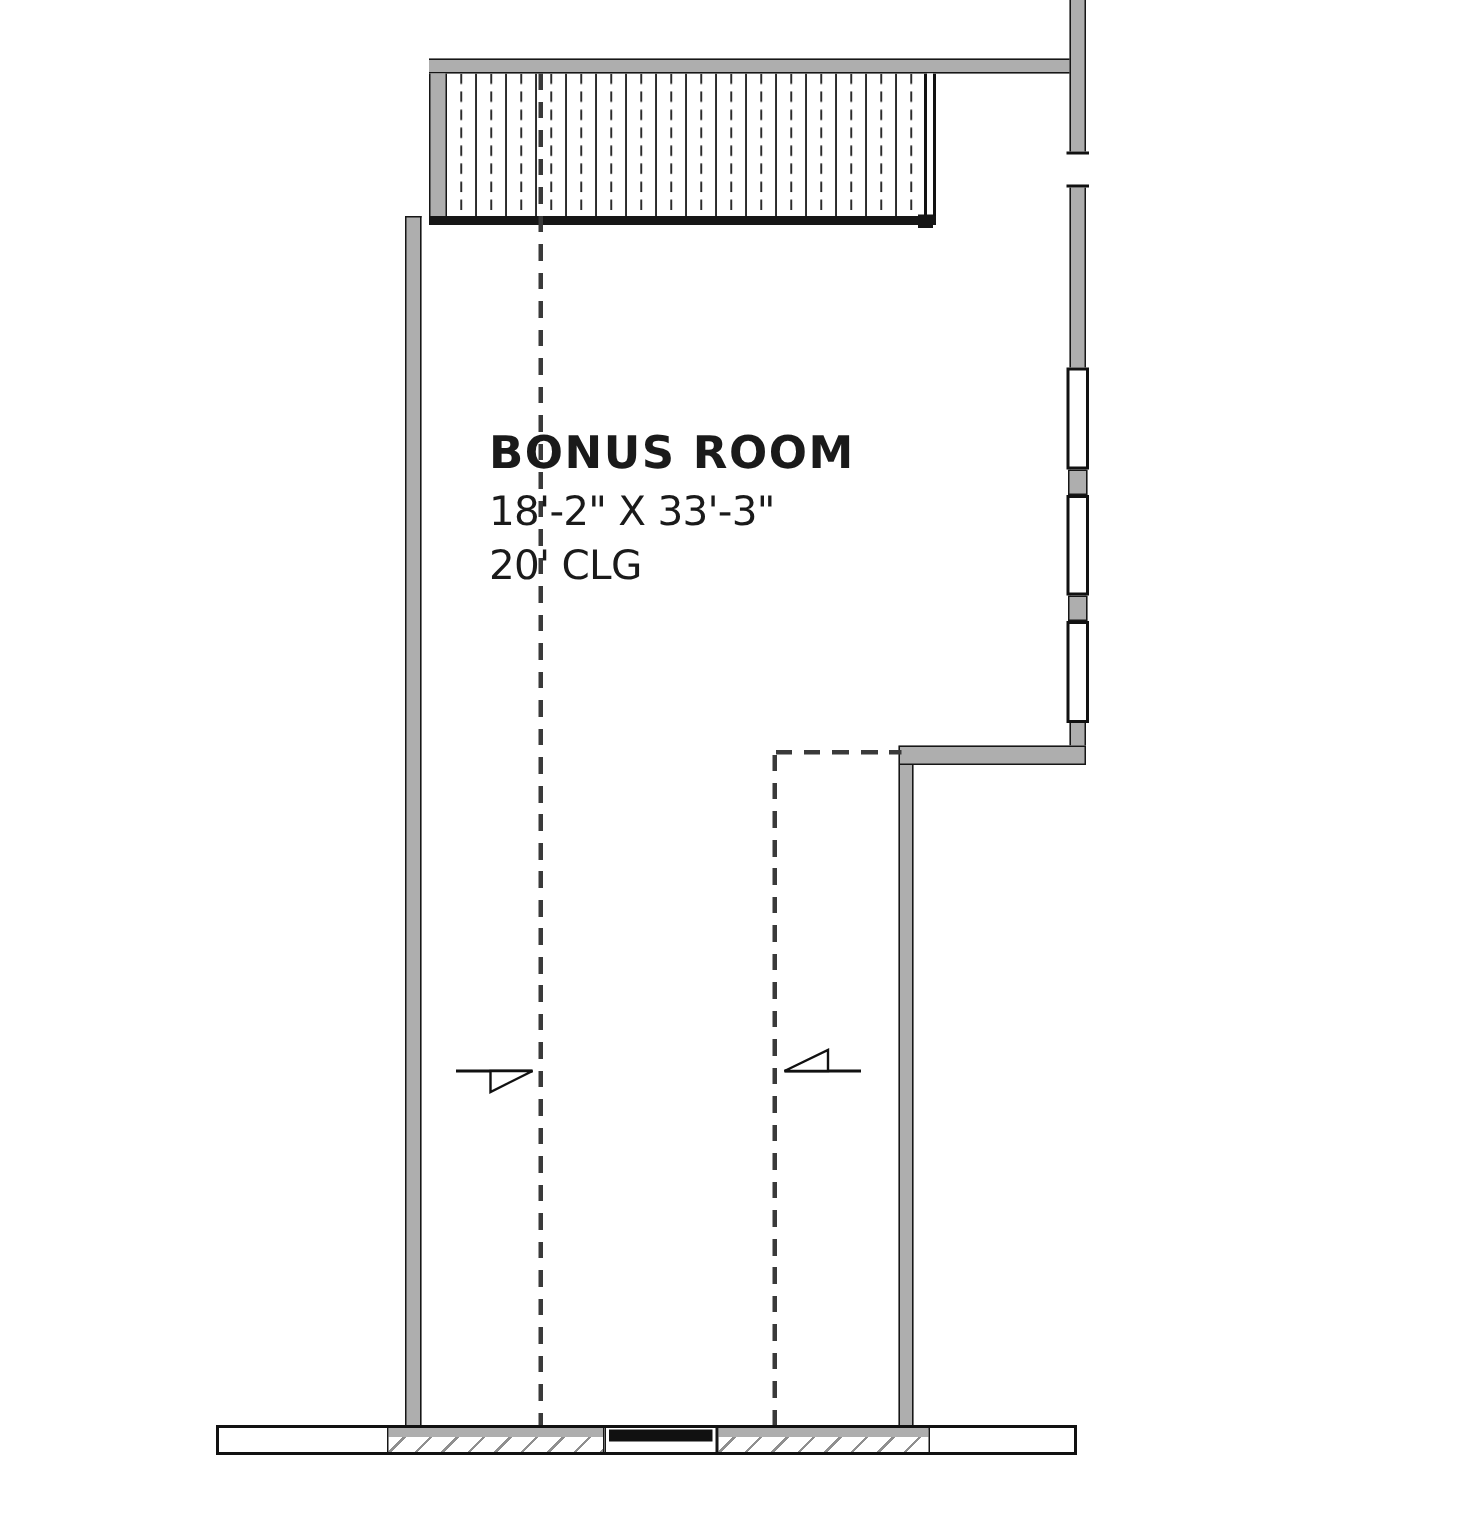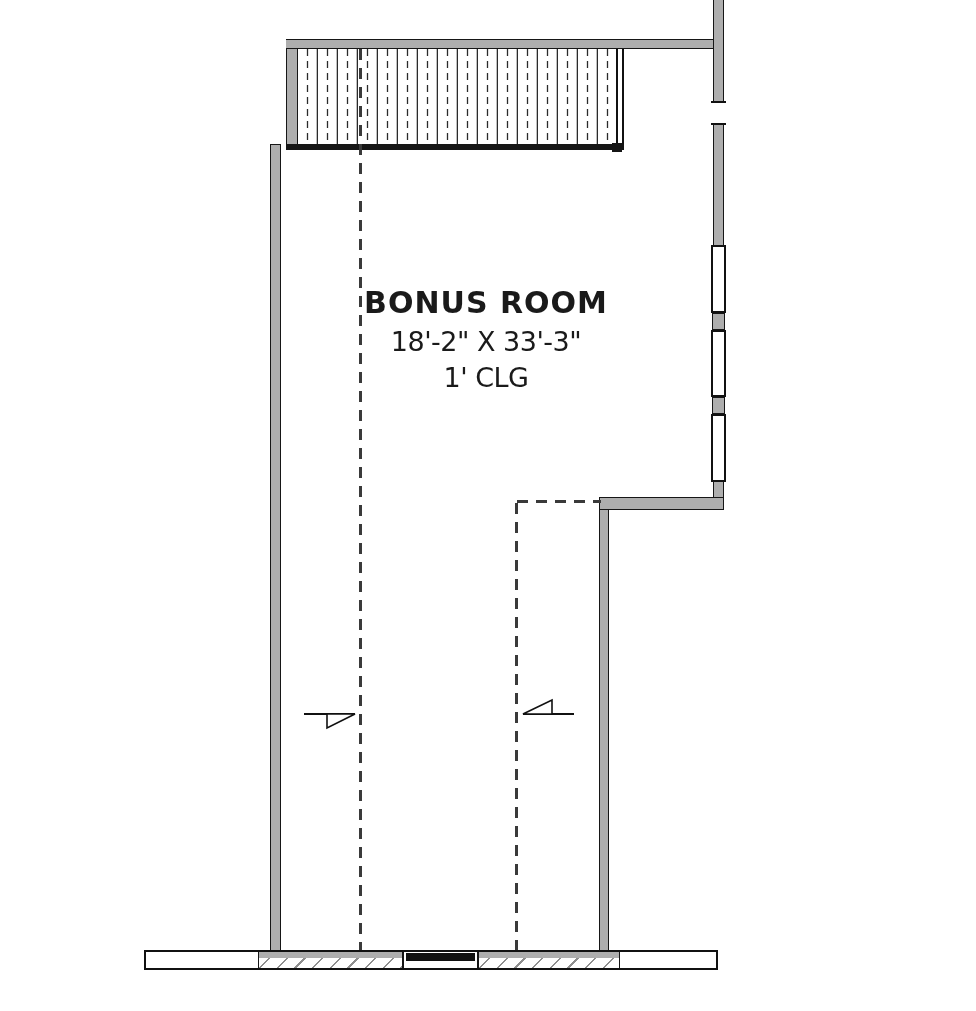"BONUS ROOM" .label-block { text-align: center -> none }
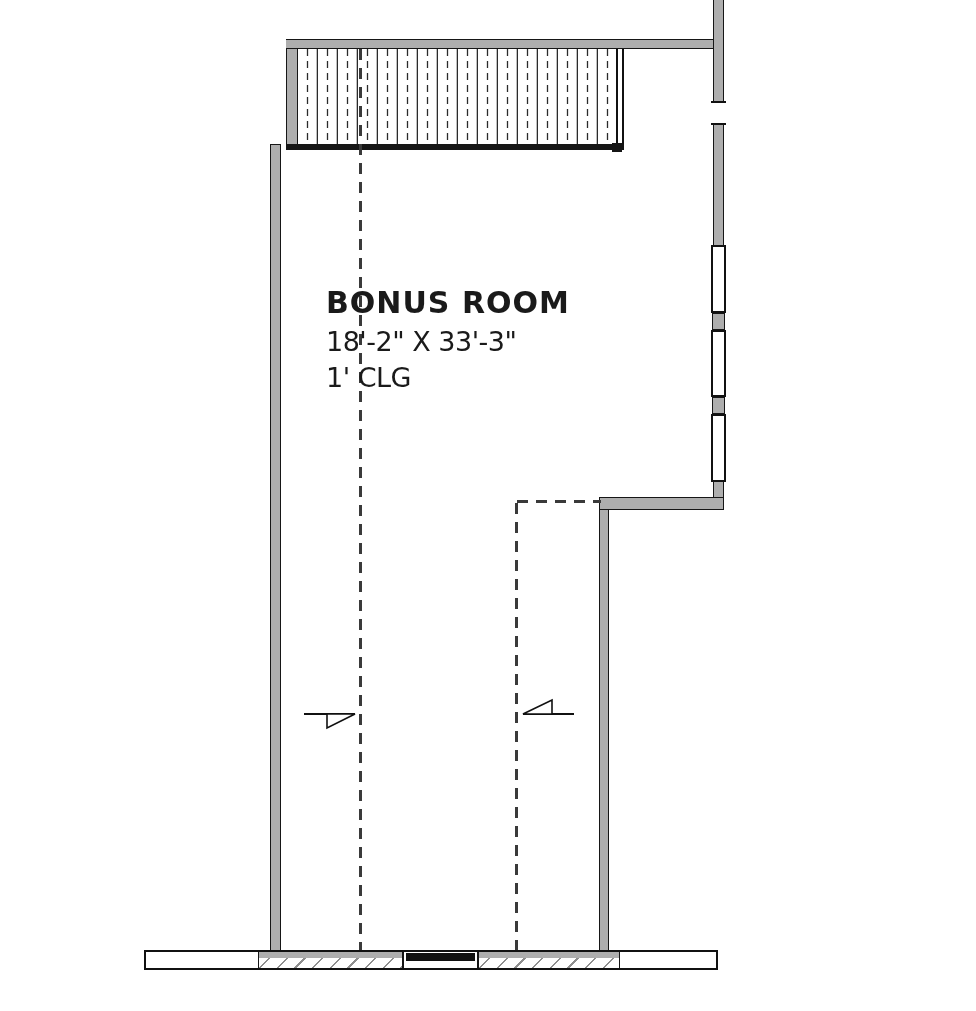"1' CLG" div.room-clg { text: 1' -> 20' }
